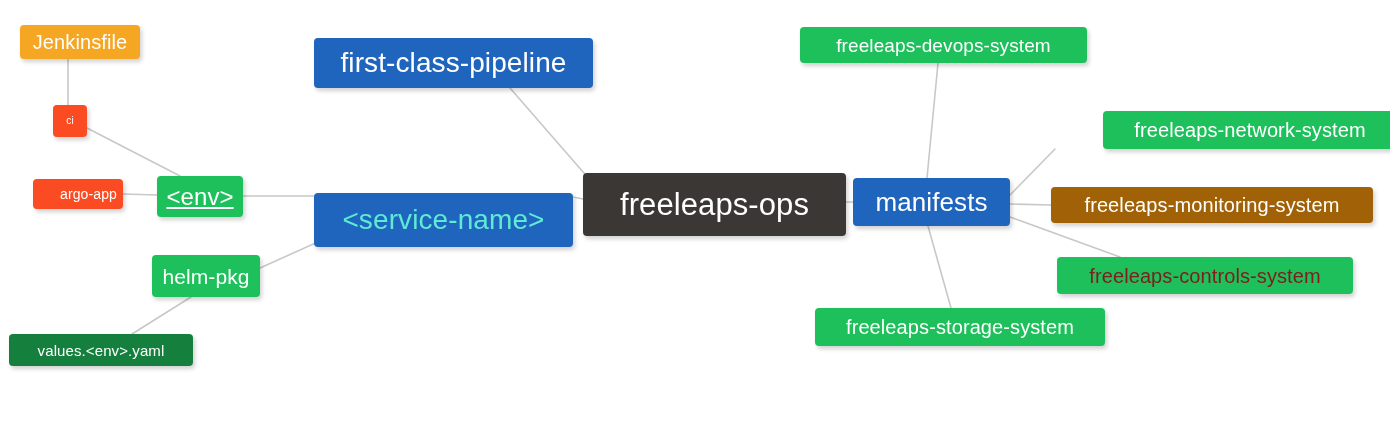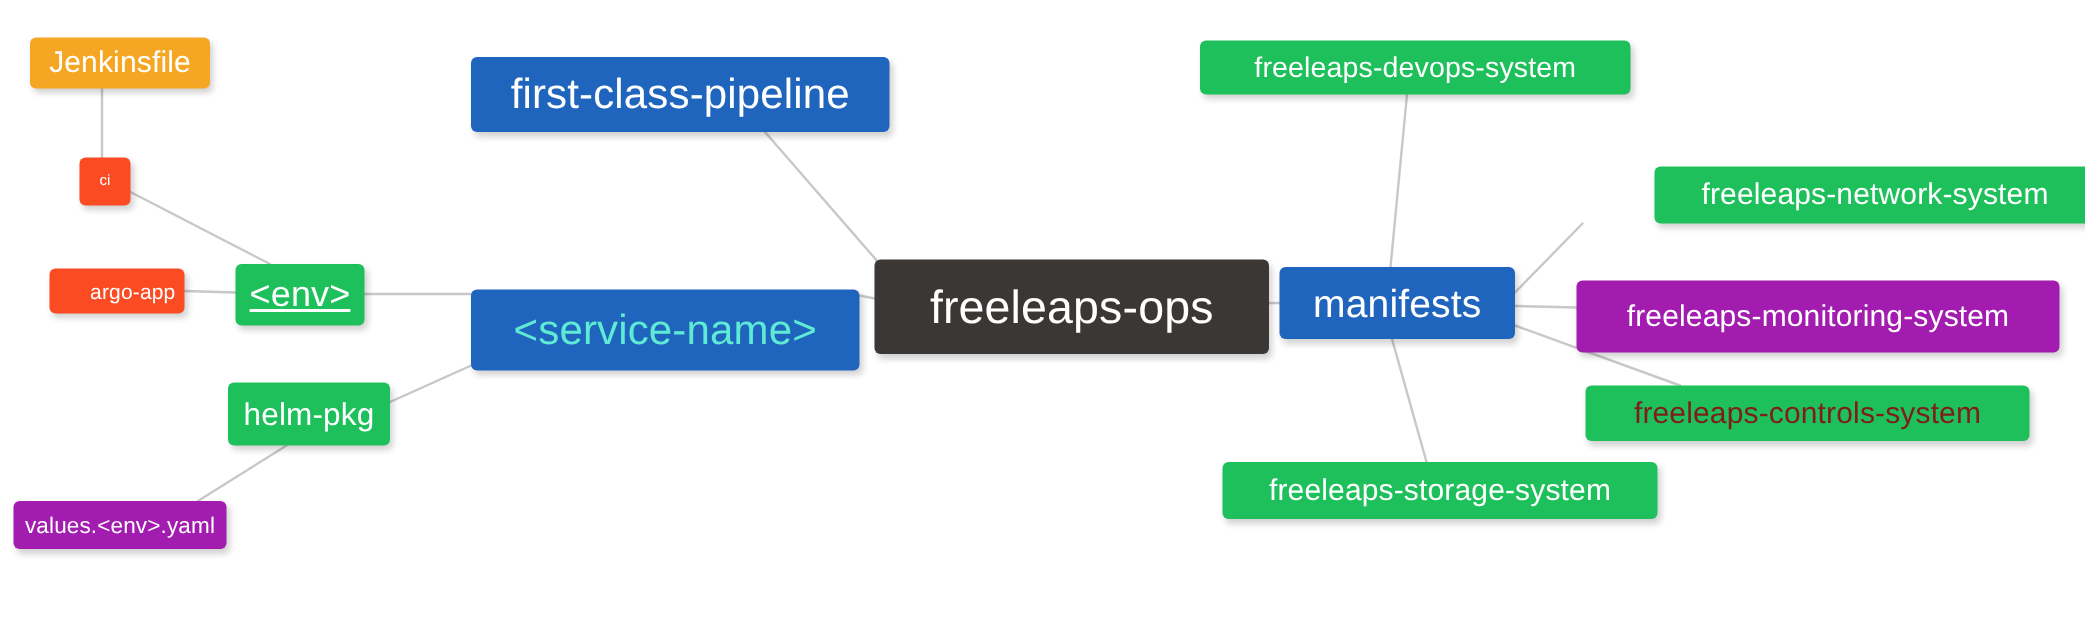"freeleaps-monitoring-system" div.node { background: #a21caf -> #a16207; height: 48px -> 36px }
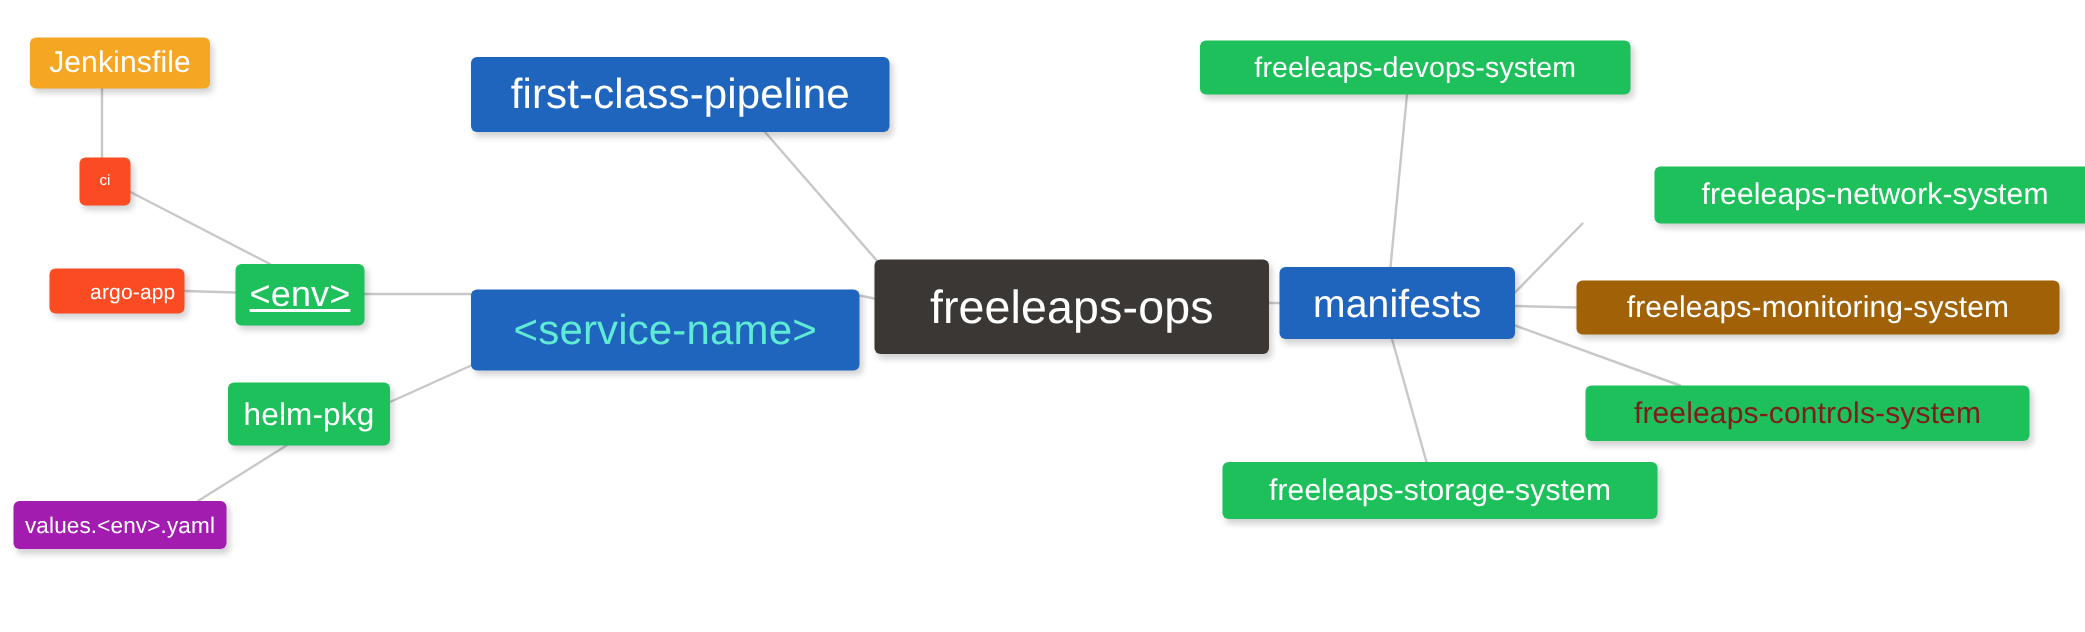"values.<env>.yaml" div.node { background: #a21caf -> #15803d; width: 142px -> 184px }
